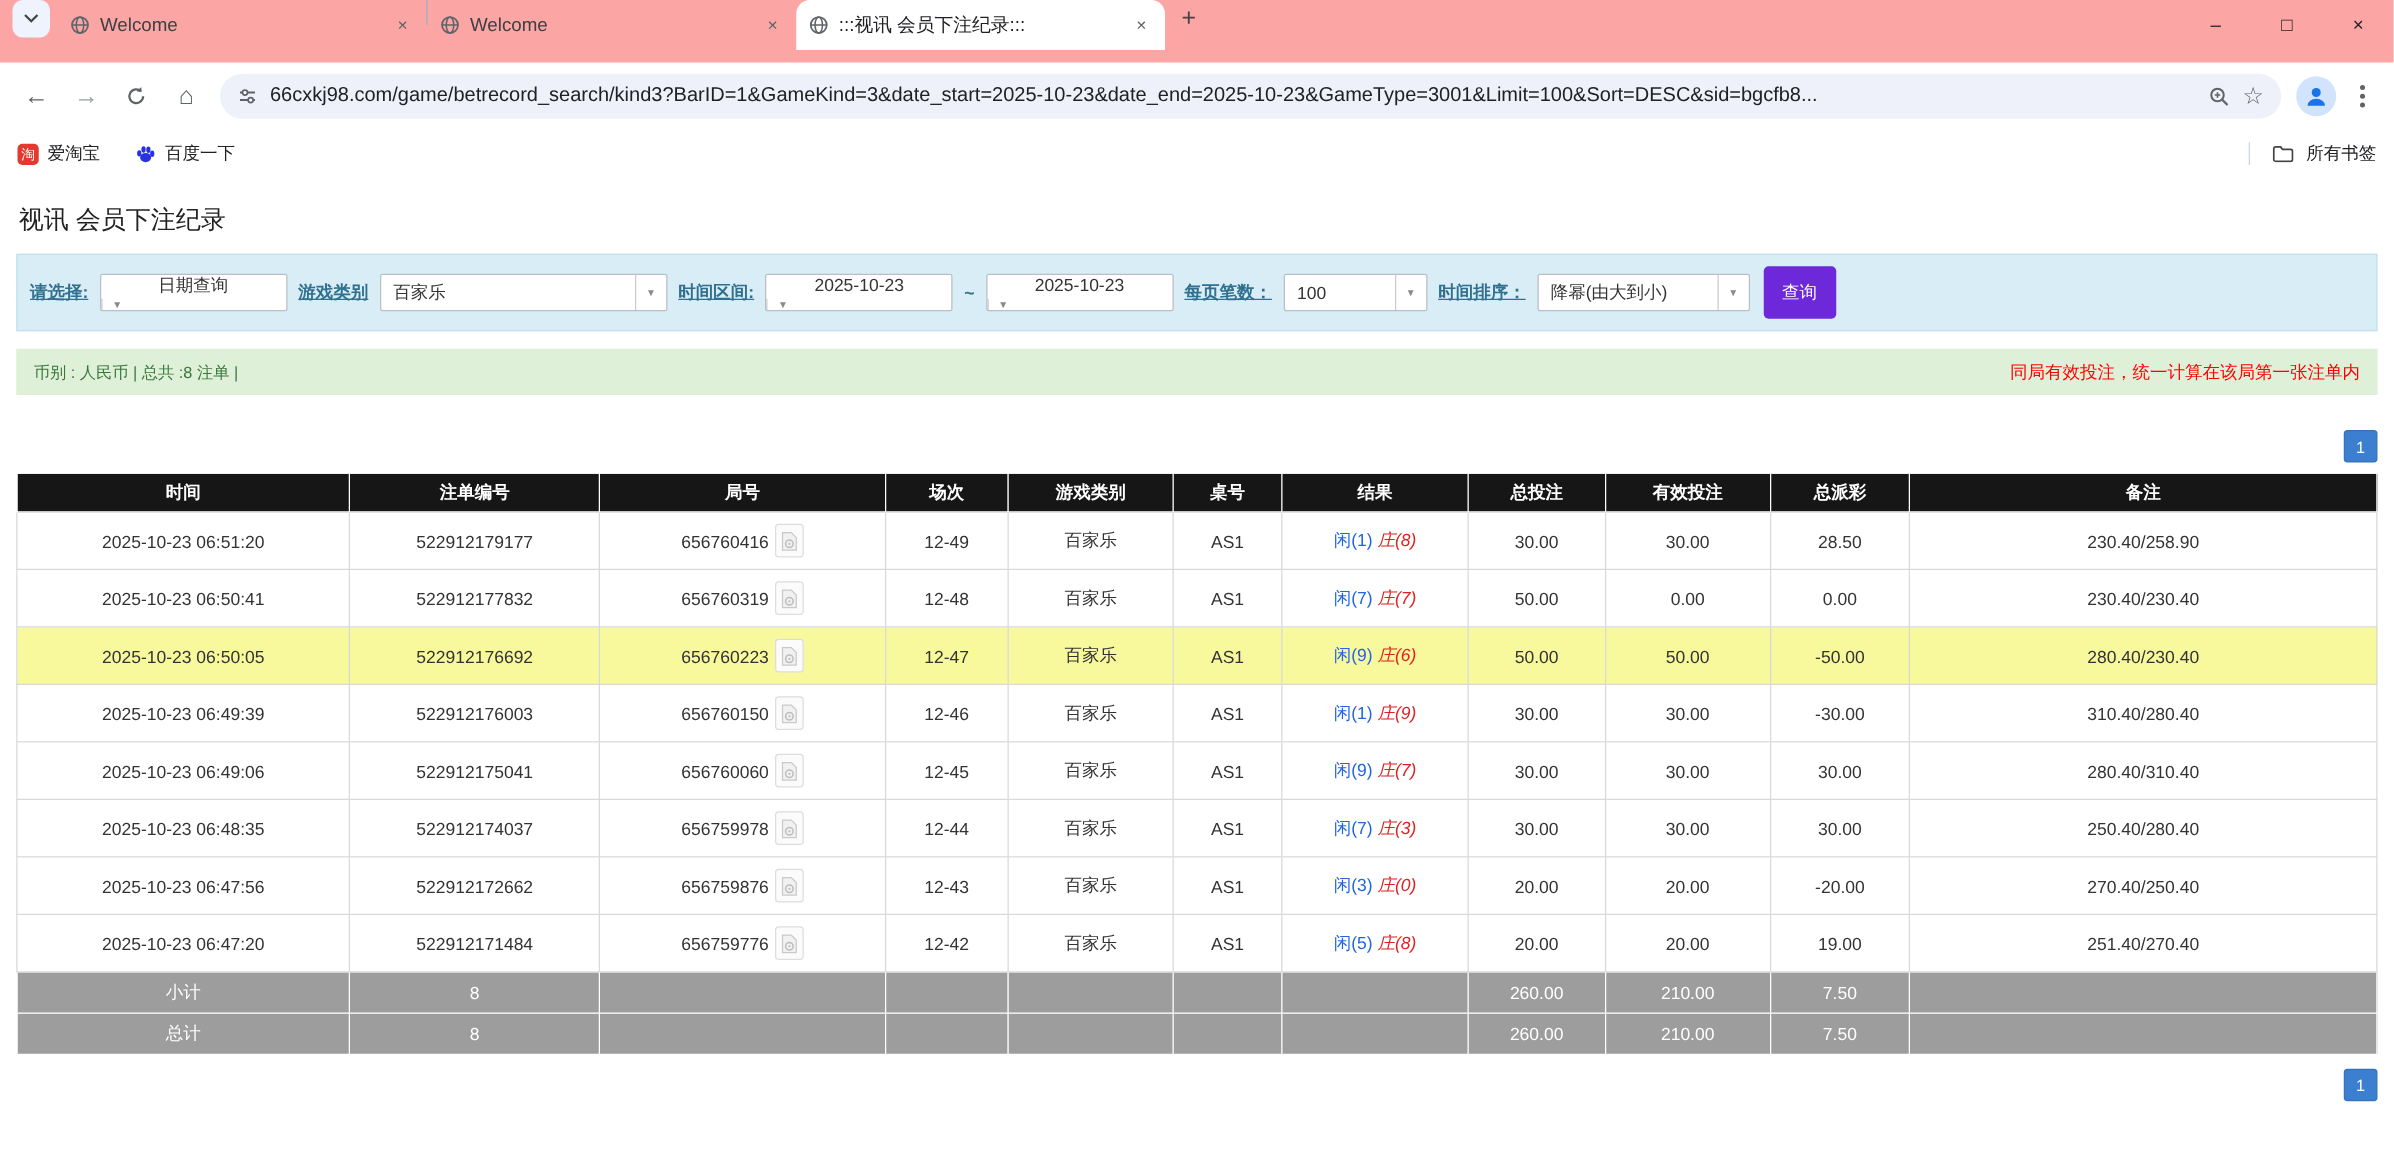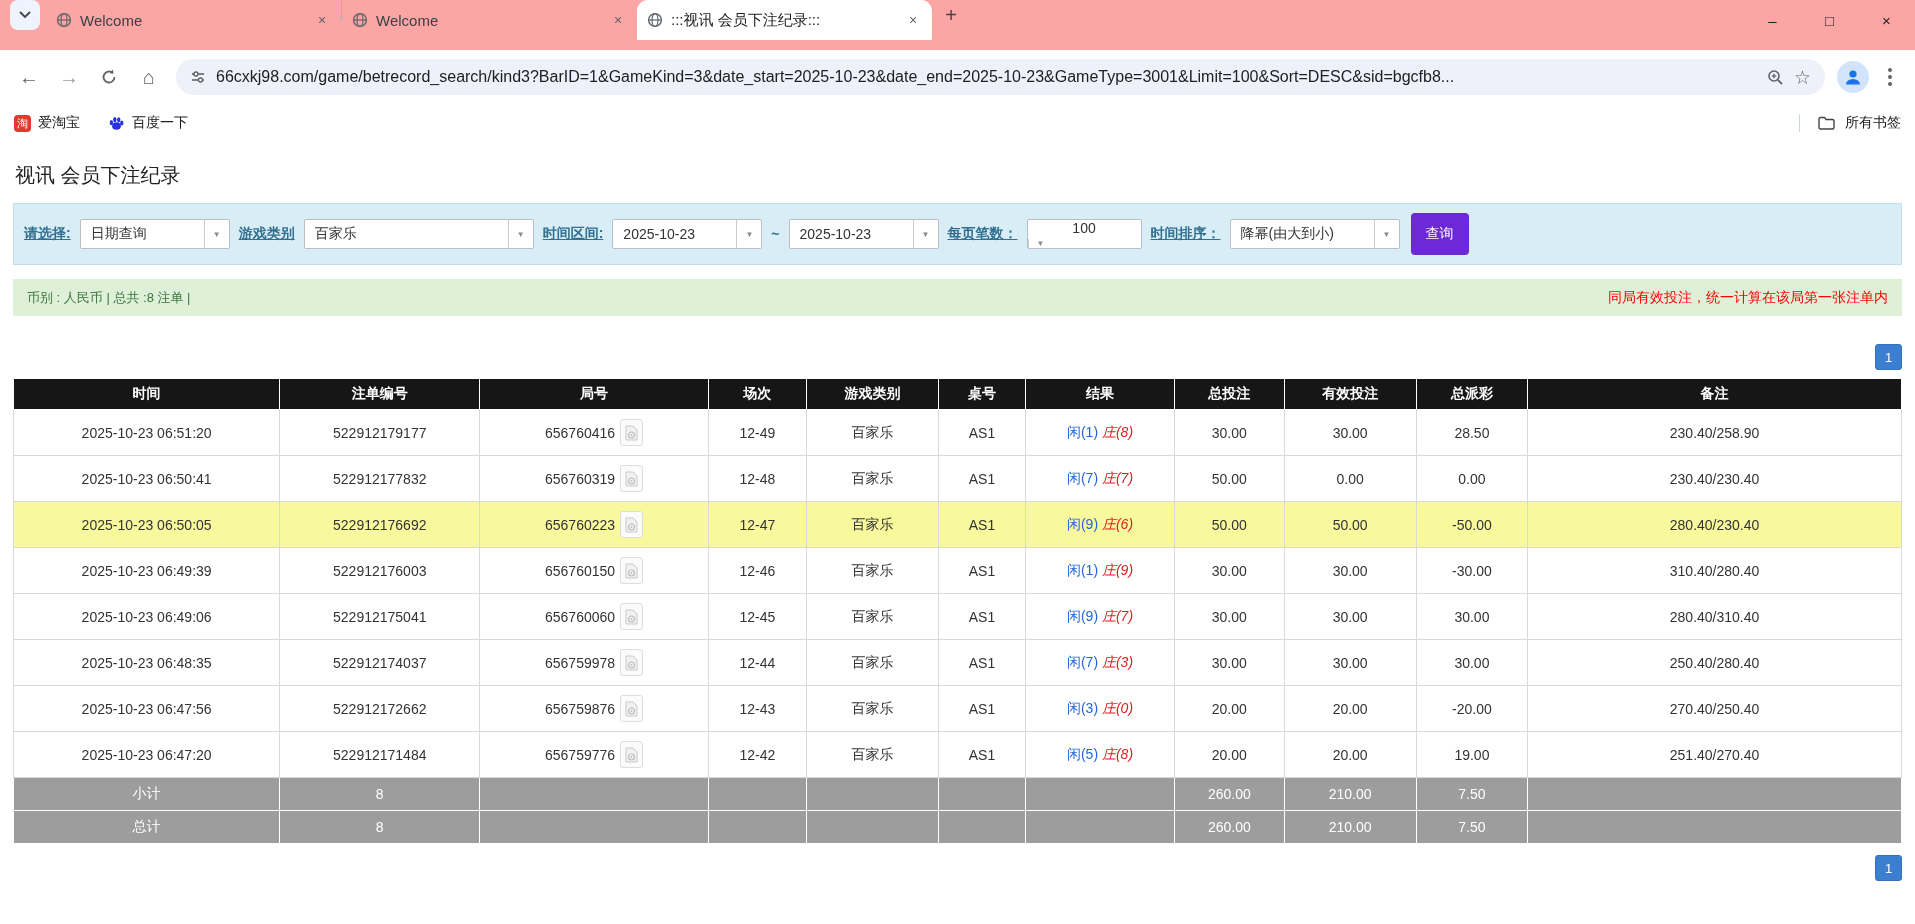"日期查询" .w150 { flex-direction: none -> column }
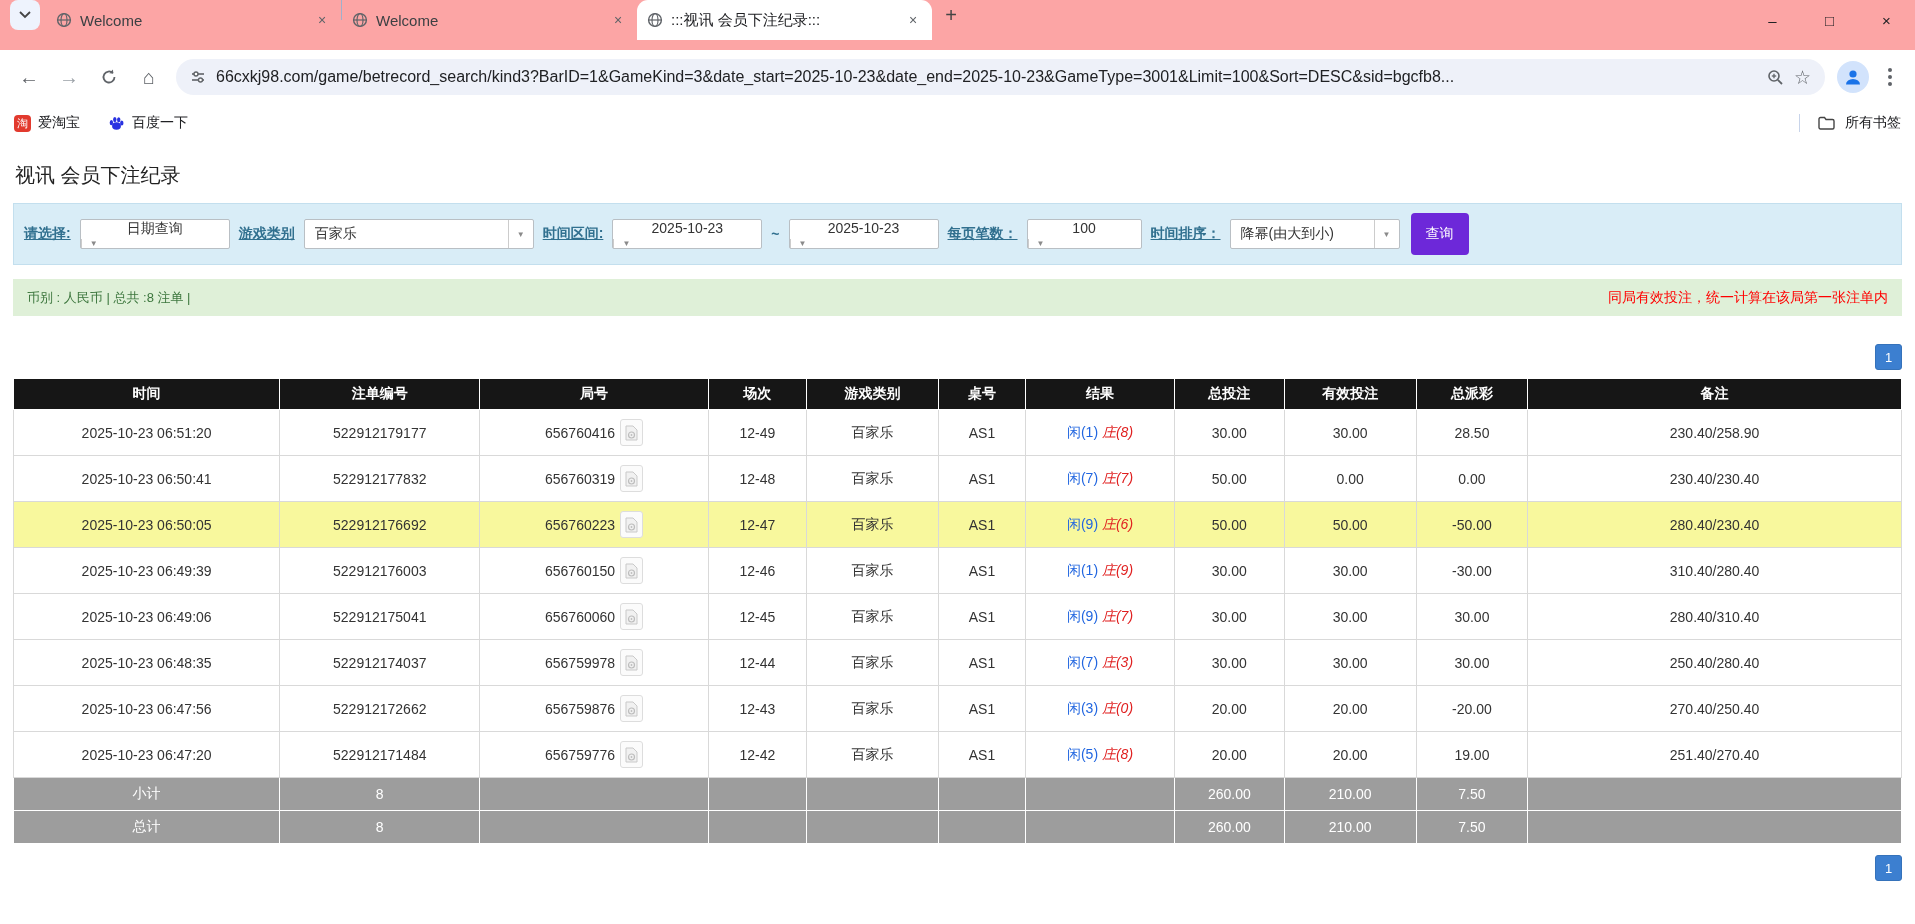"100" .w115 { flex-direction: column -> none }
